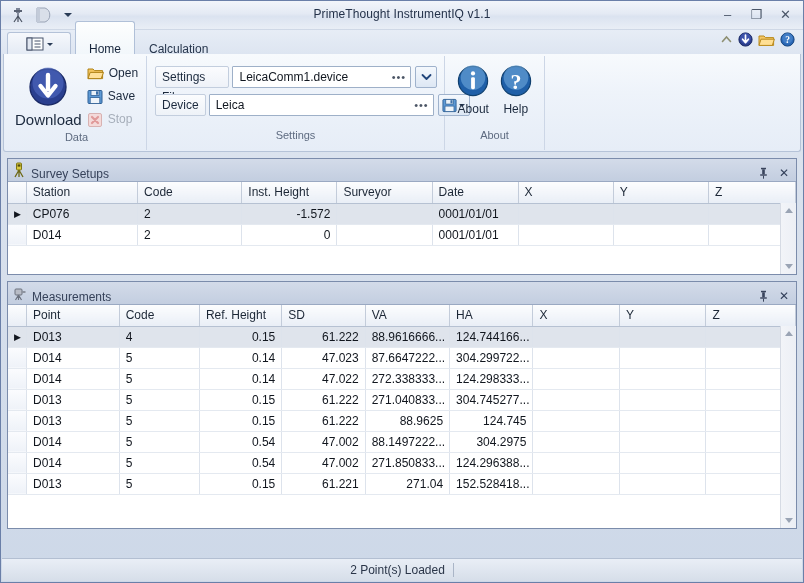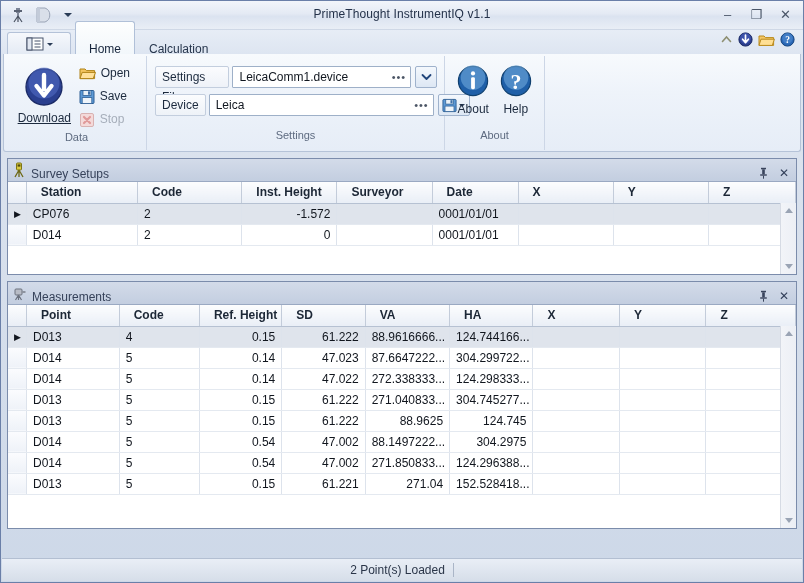"Download" .big-btn .lbl { font-size: 12px -> 15px; text-decoration: underline -> none }
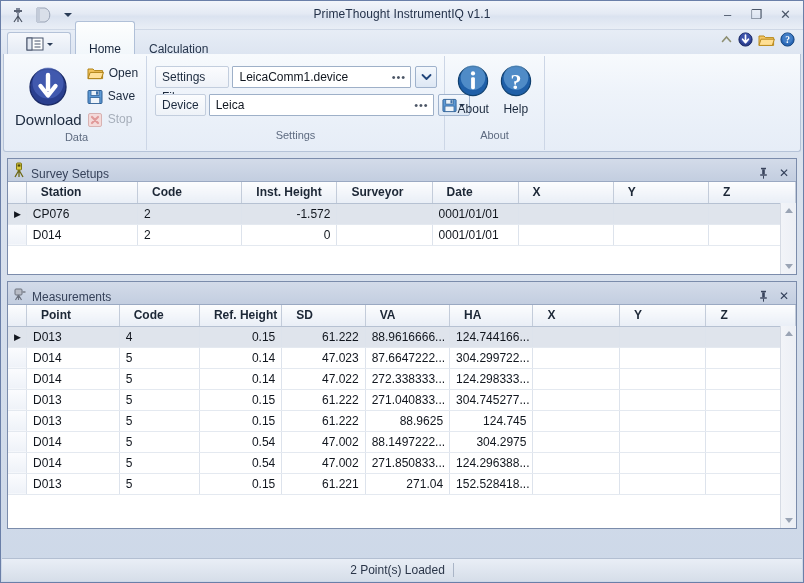"Station" table.dg th { font-weight: bold -> normal; padding: 0 0 0 14px -> 0 0 0 6px }
